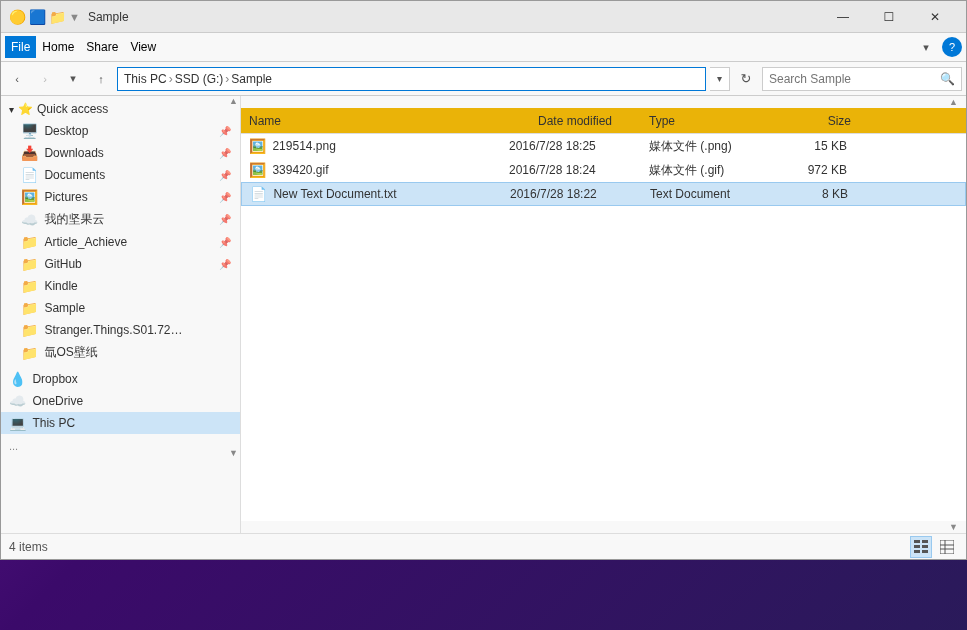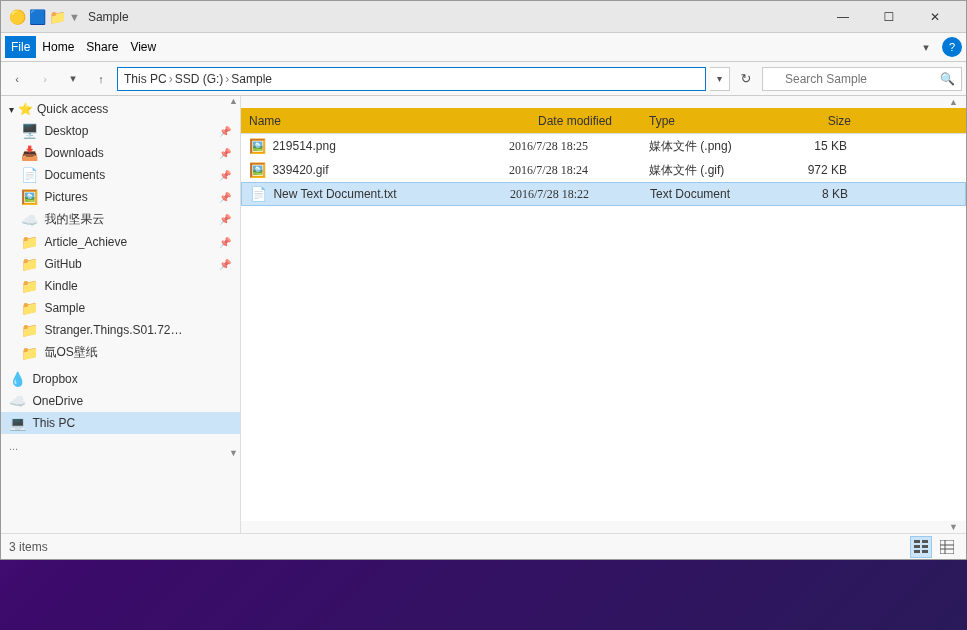"Search Sample" .search-box { padding: 0 22px -> 0 6px }
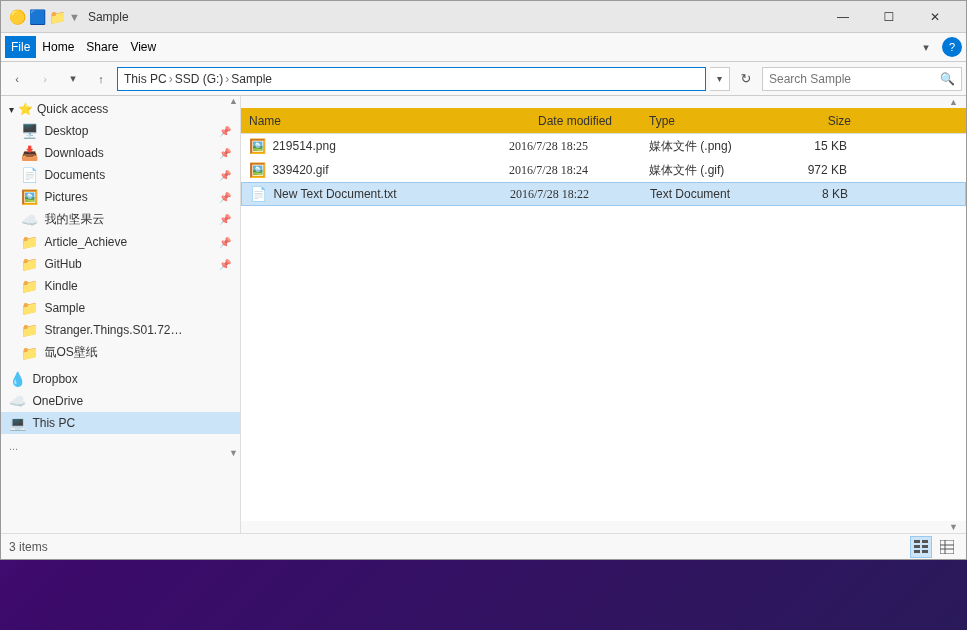"2016/7/28 18:25" .file-cell-date { font-family: Liberation Serif, serif -> none }
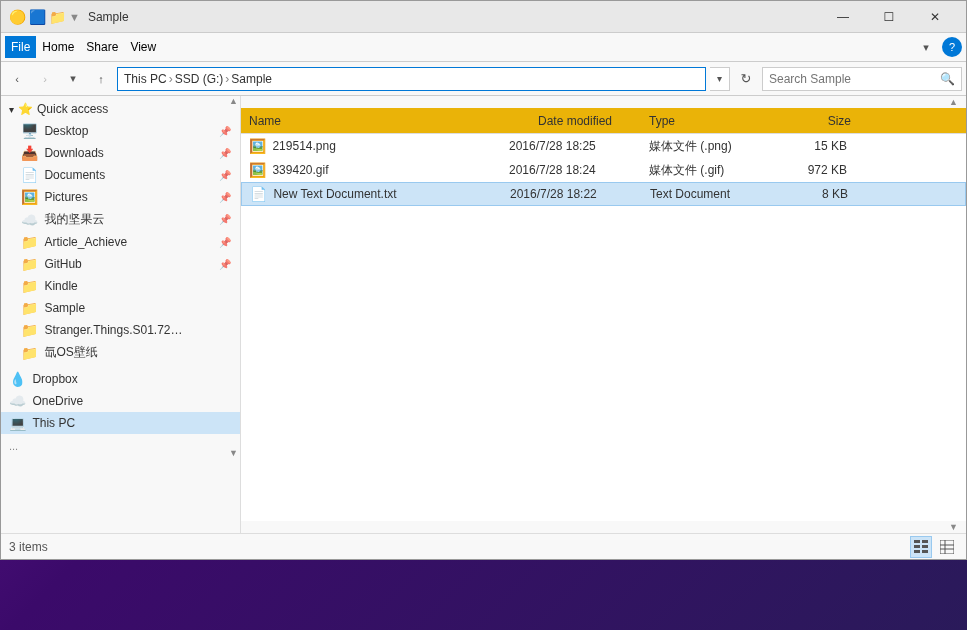"3 items" span { text: 3 -> 4 }
